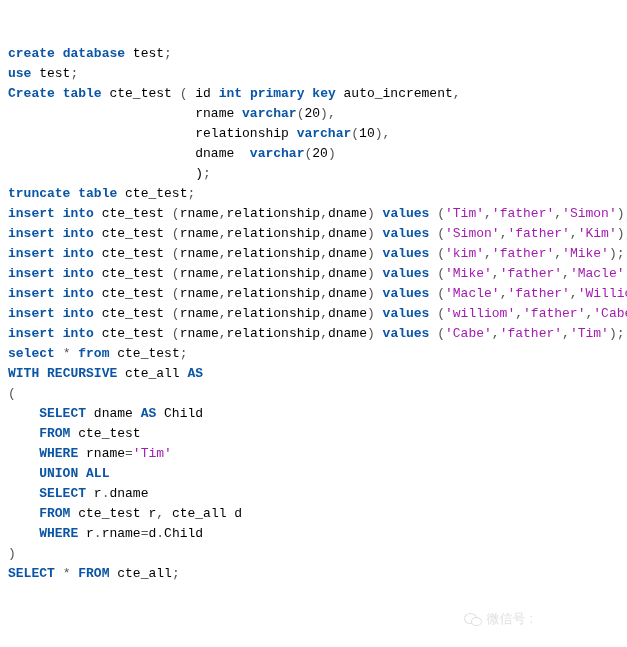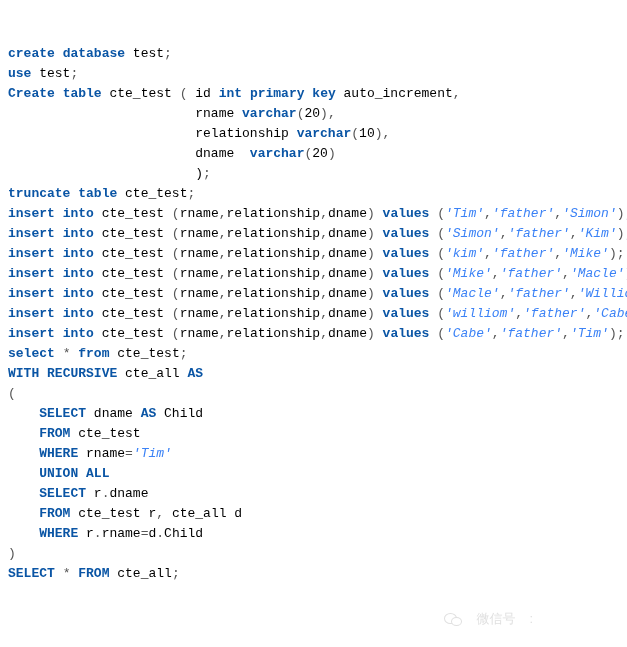"'Tim'" .str { color: #3b82f6 -> #a21caf; font-style: italic -> none }
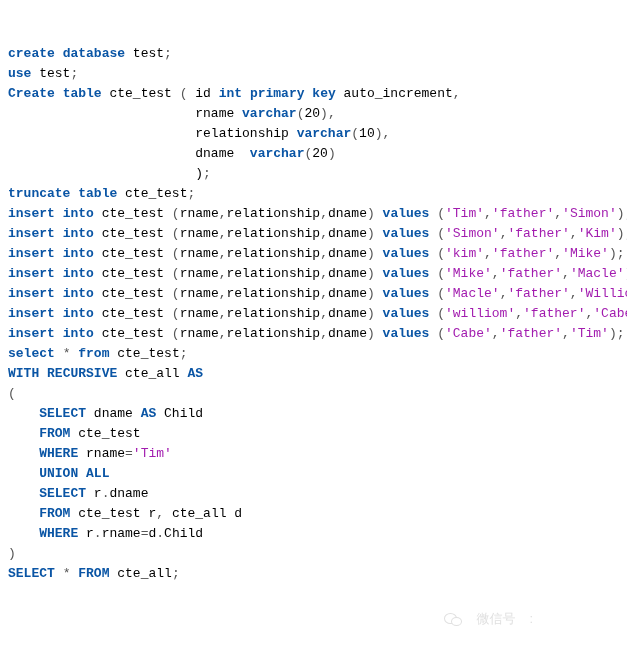"微信号" .watermark { gap: 14px -> 4px }
